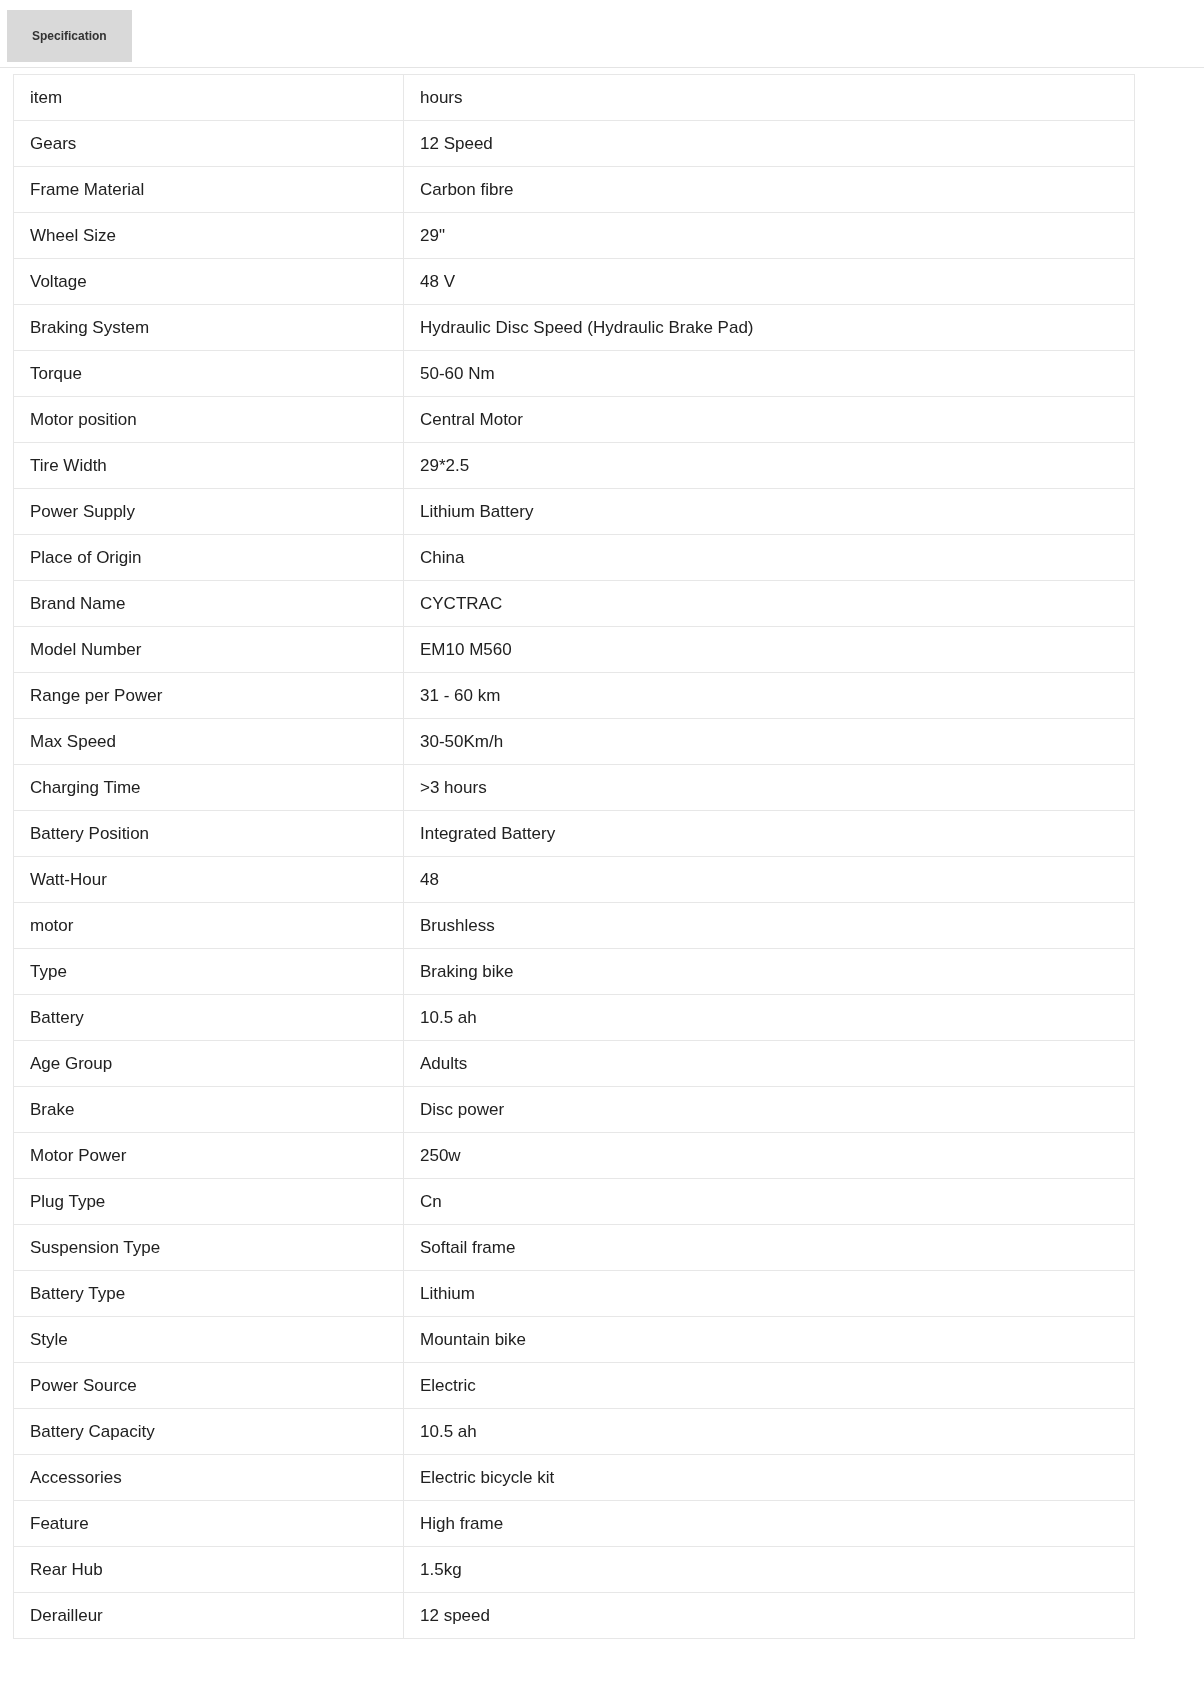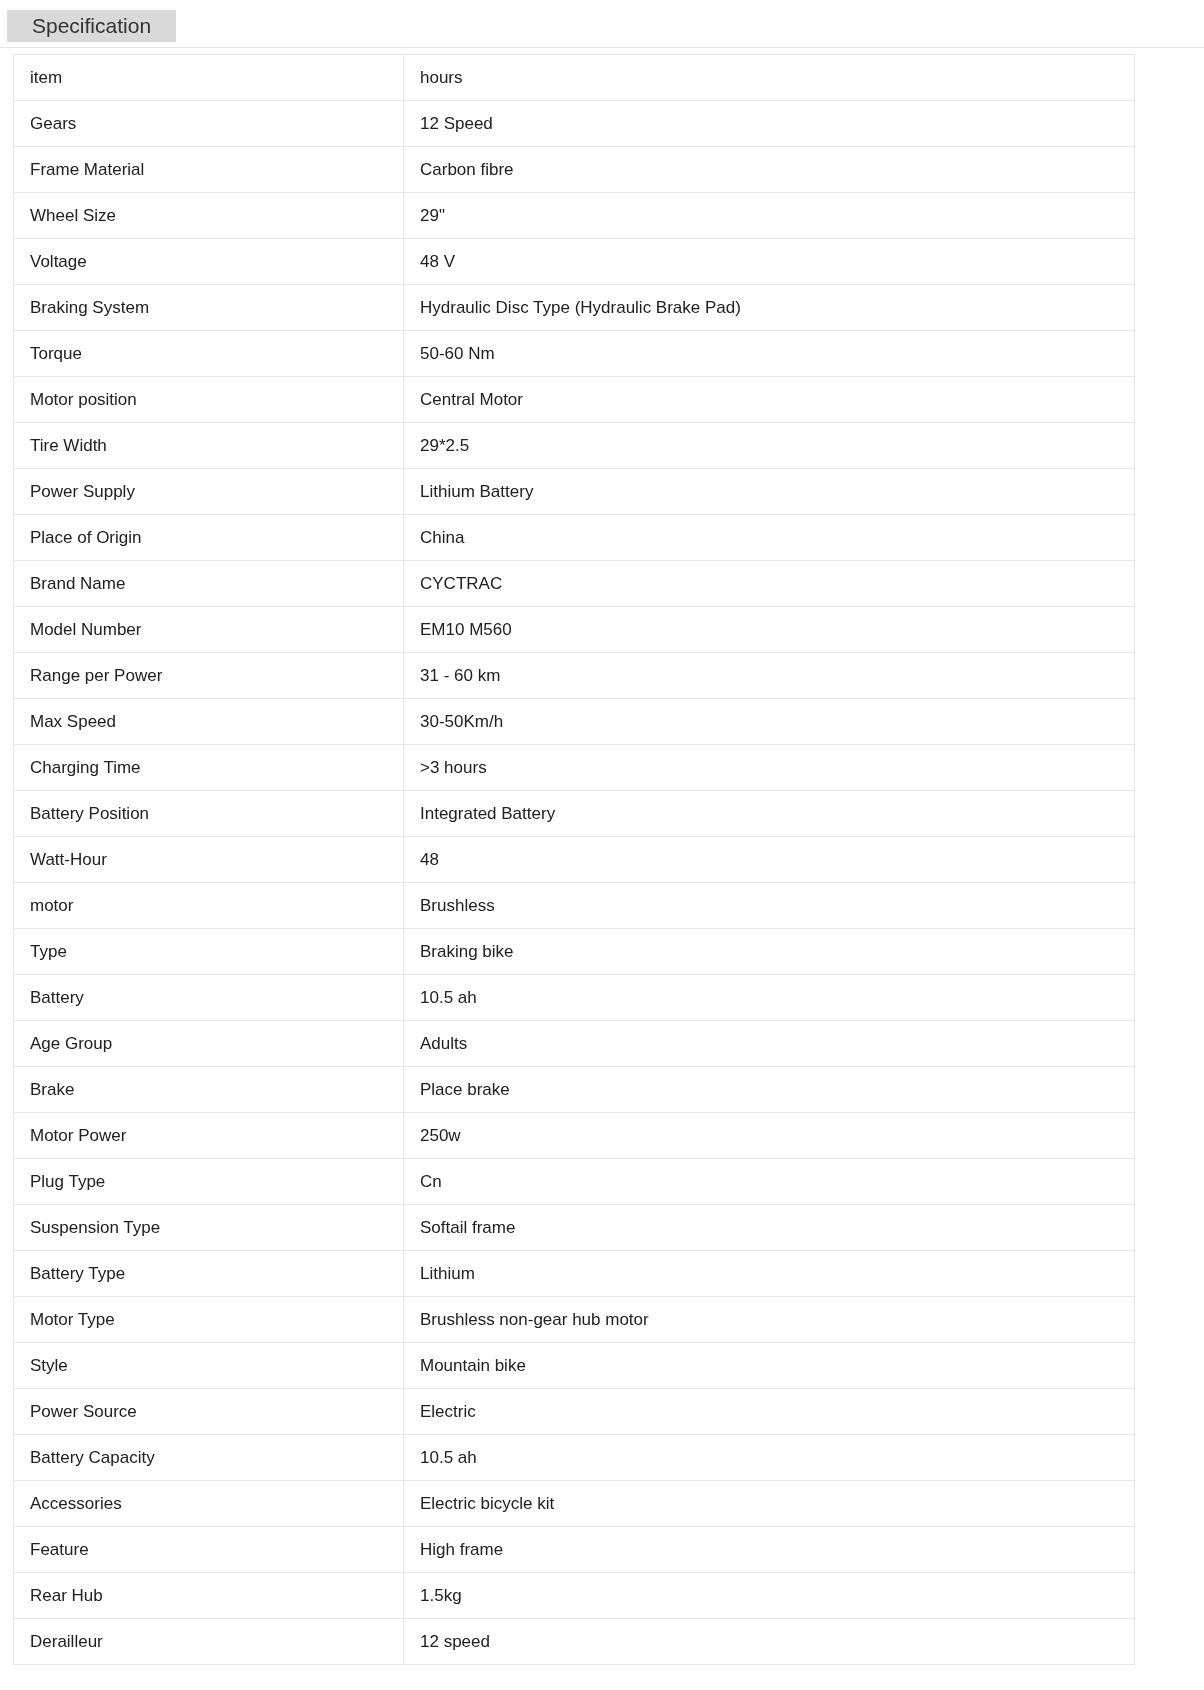"Specification" .tab { font-size: 21px -> 12px; font-weight: 400 -> 700; padding: 6px 25px -> 16px 25px }
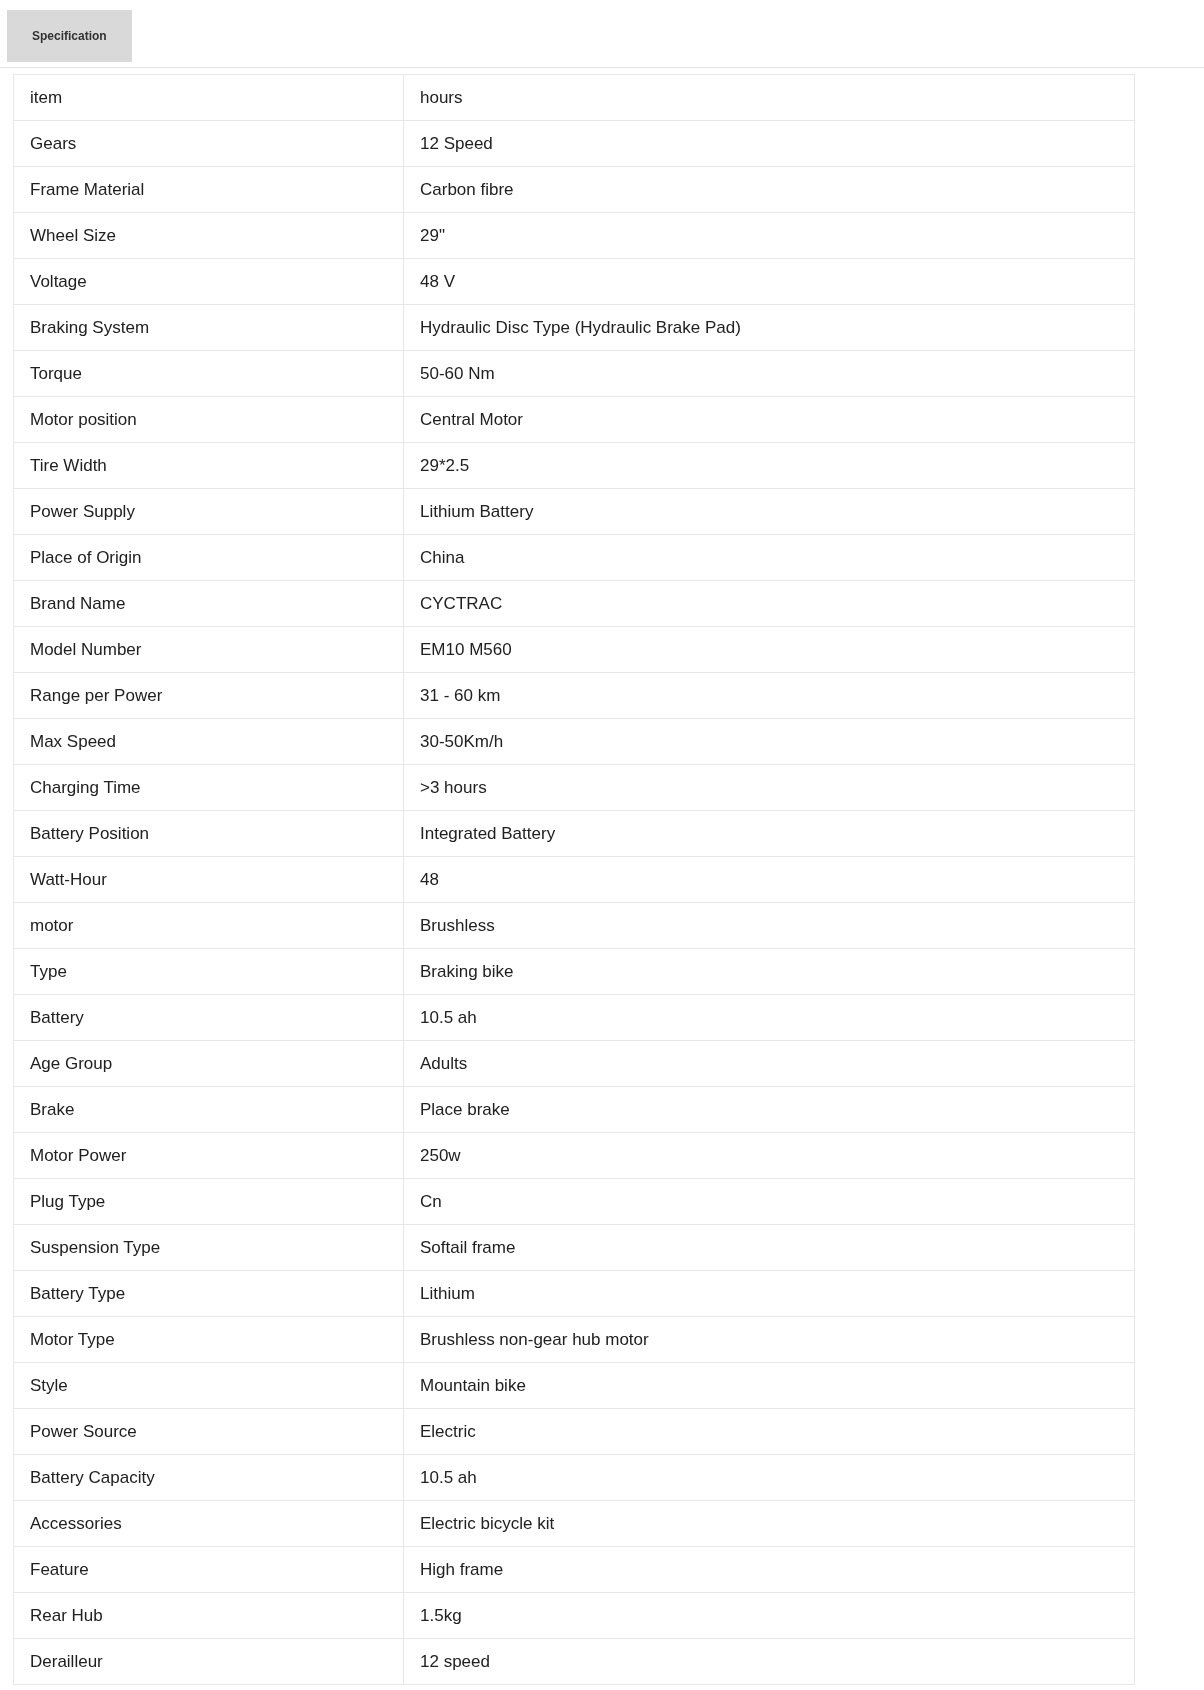"Hydraulic Disc Type (Hydraulic Brake" td { text: Type -> Speed }
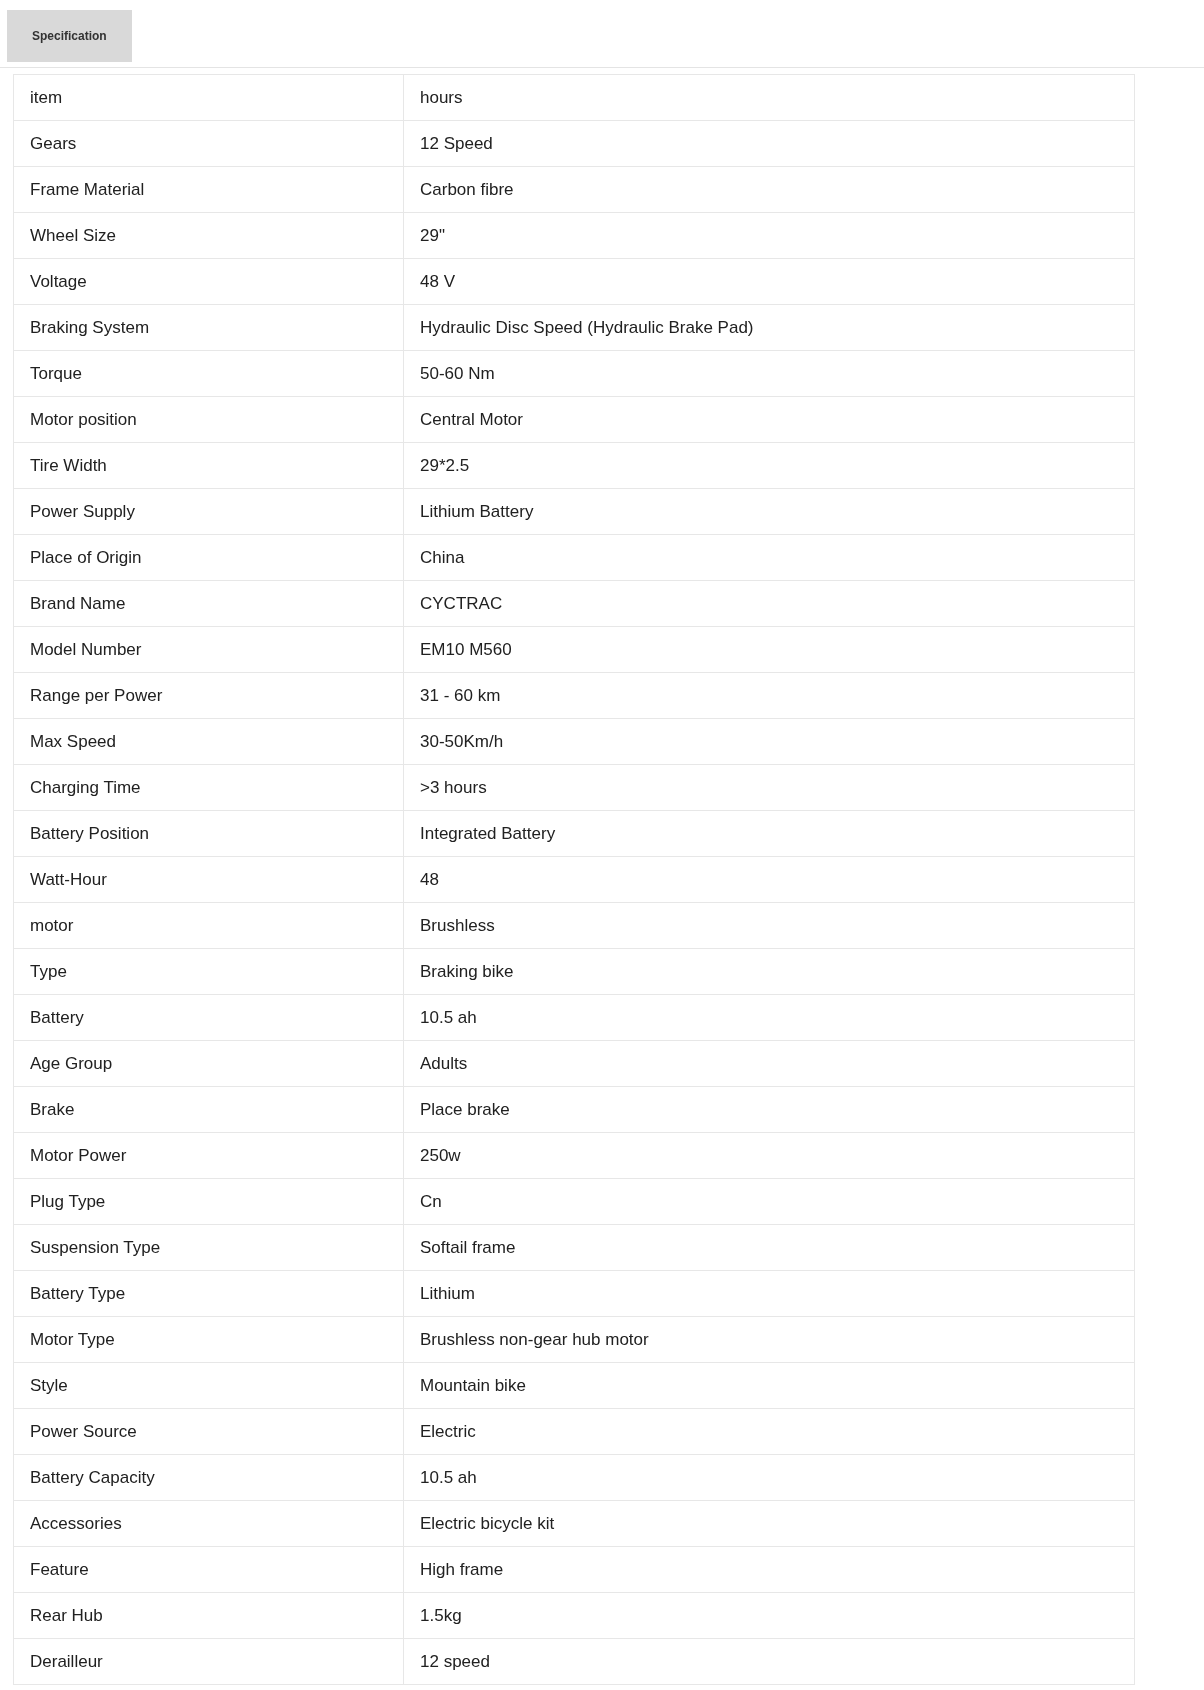"Place brake" td { text: Place brake -> Disc power }
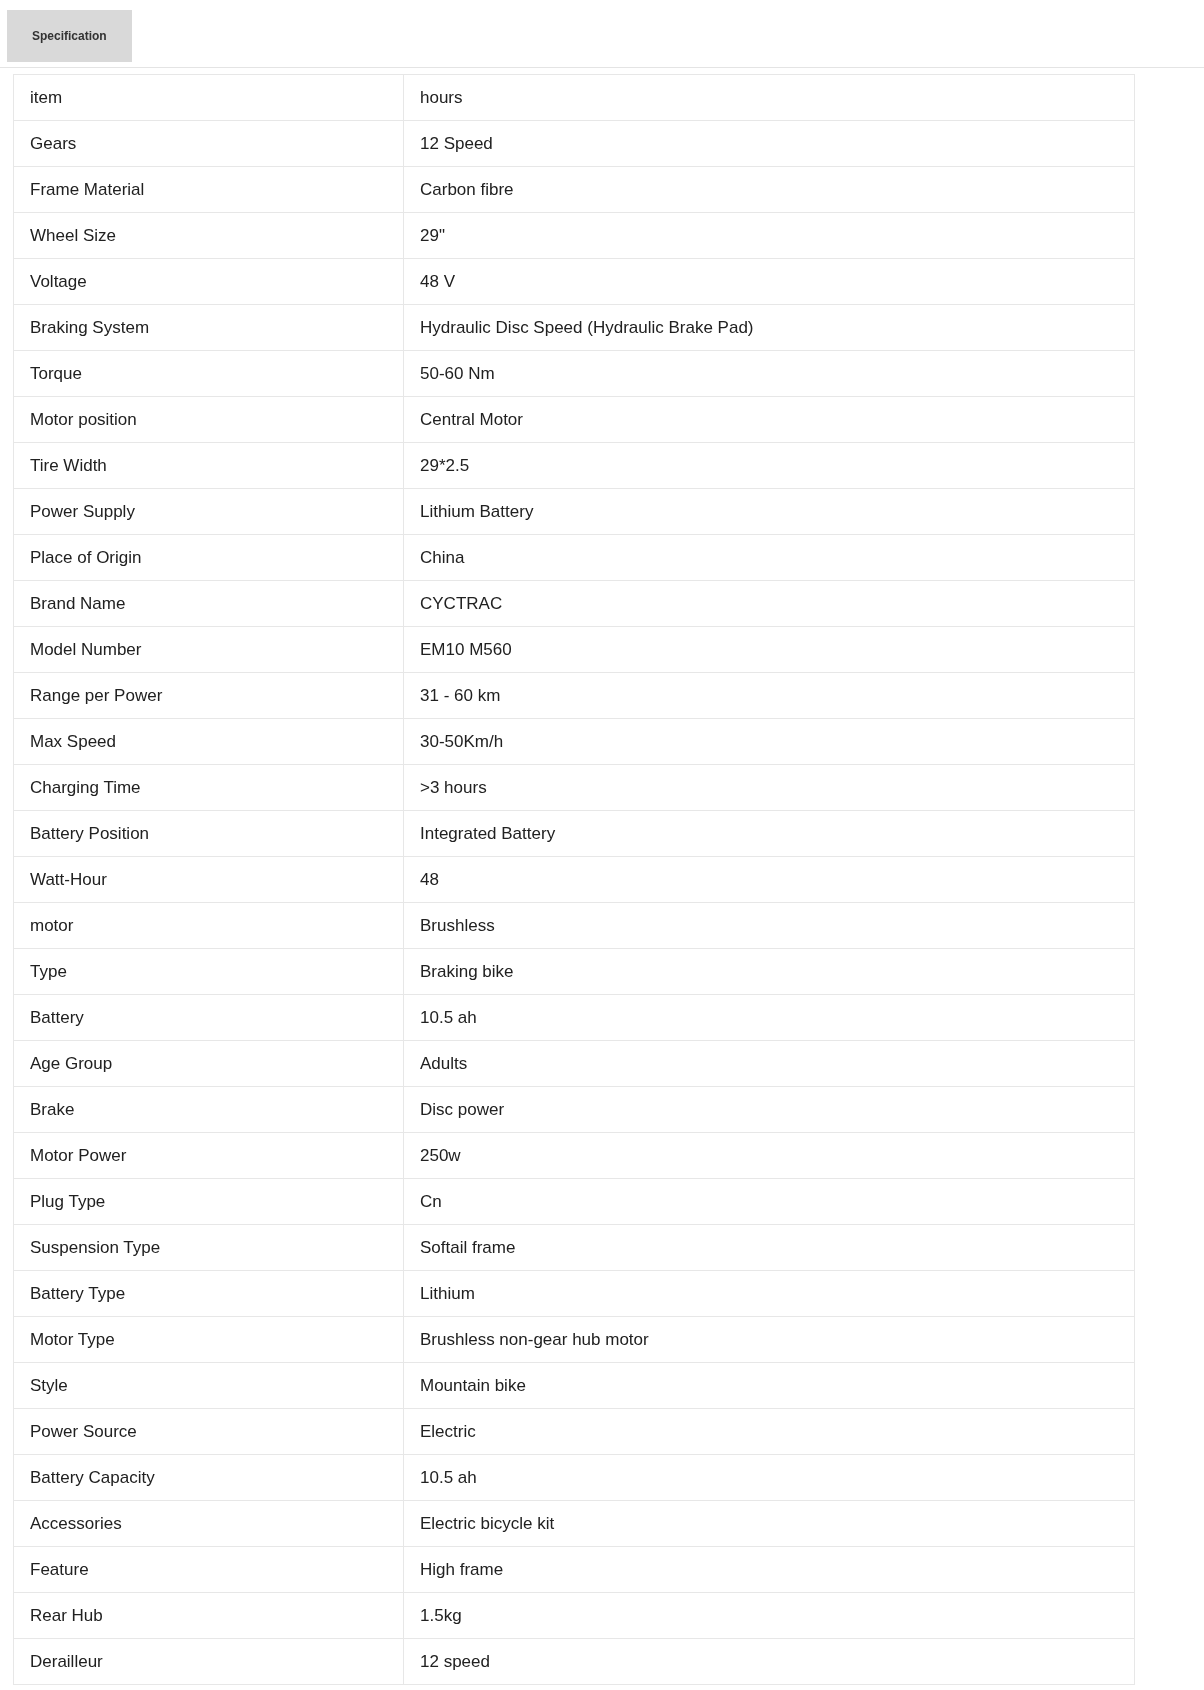"Motor Type" tr { html: <tr> <td>Motor Type</td> <td>Brushless non-gear hub motor</td> </tr> -> none }
